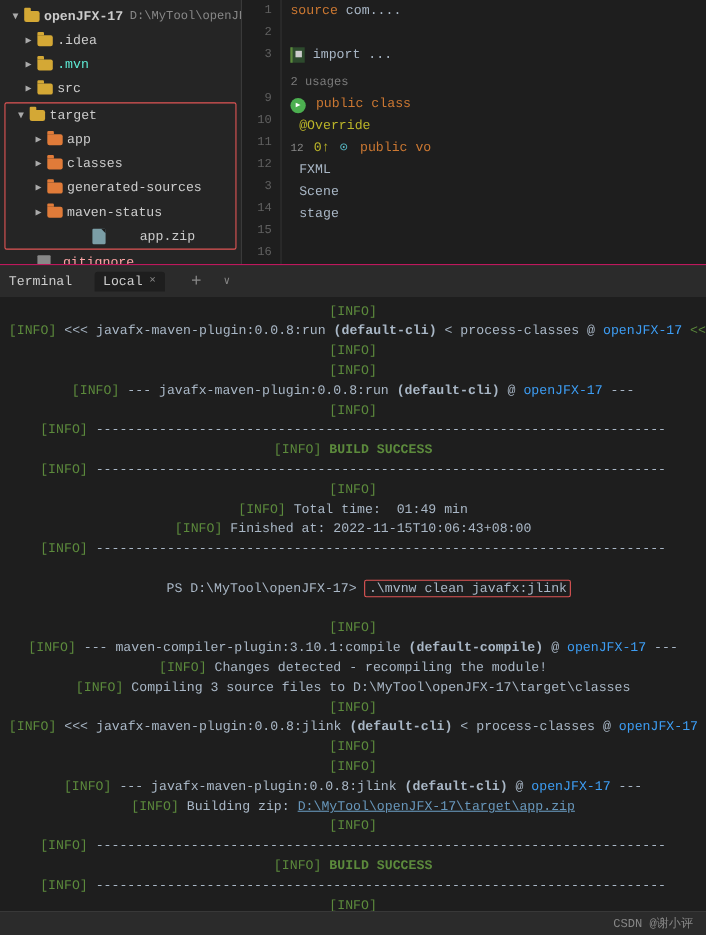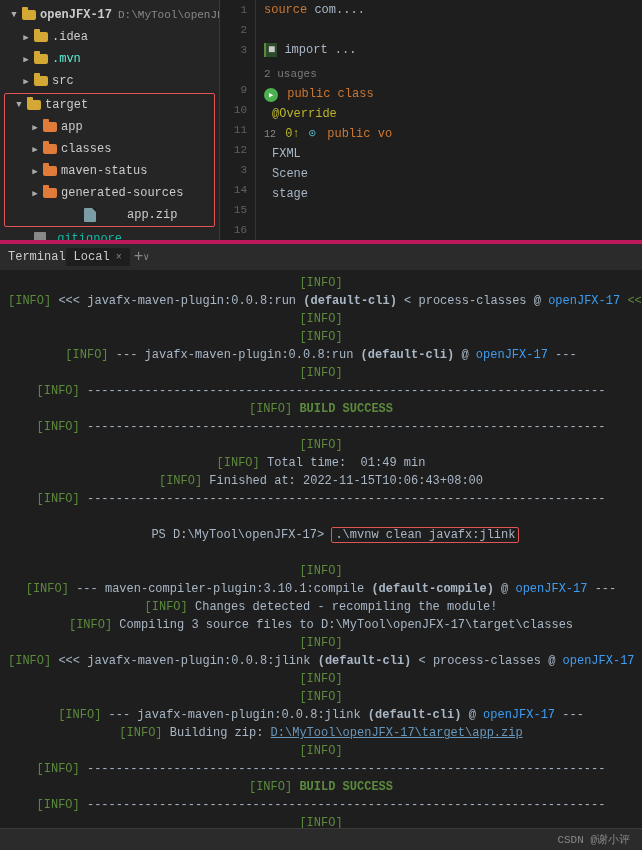"maven-status" div.tree-item { order: before "generated-sources" -> after "generated-sources" }
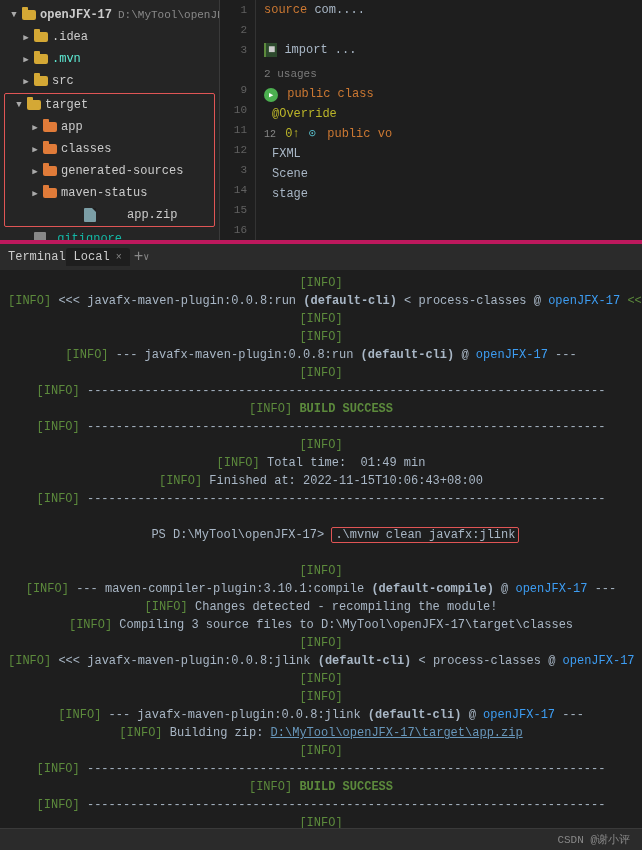".gitignore" span { color: #14b8a6 -> #fca5a5 }
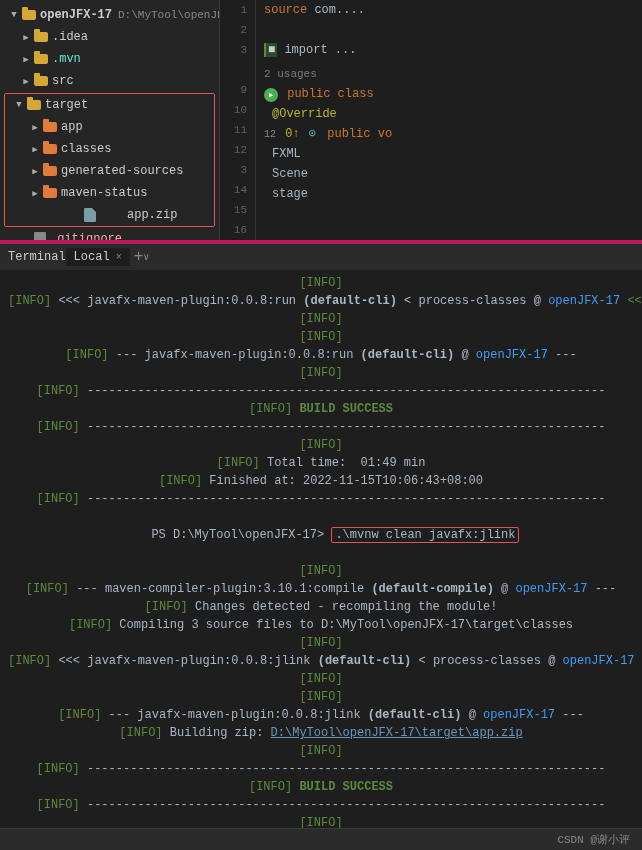"Terminal" .terminal-header { border-top: 4px solid #be185d -> 1px solid #be185d; gap: 0 -> 20px }
